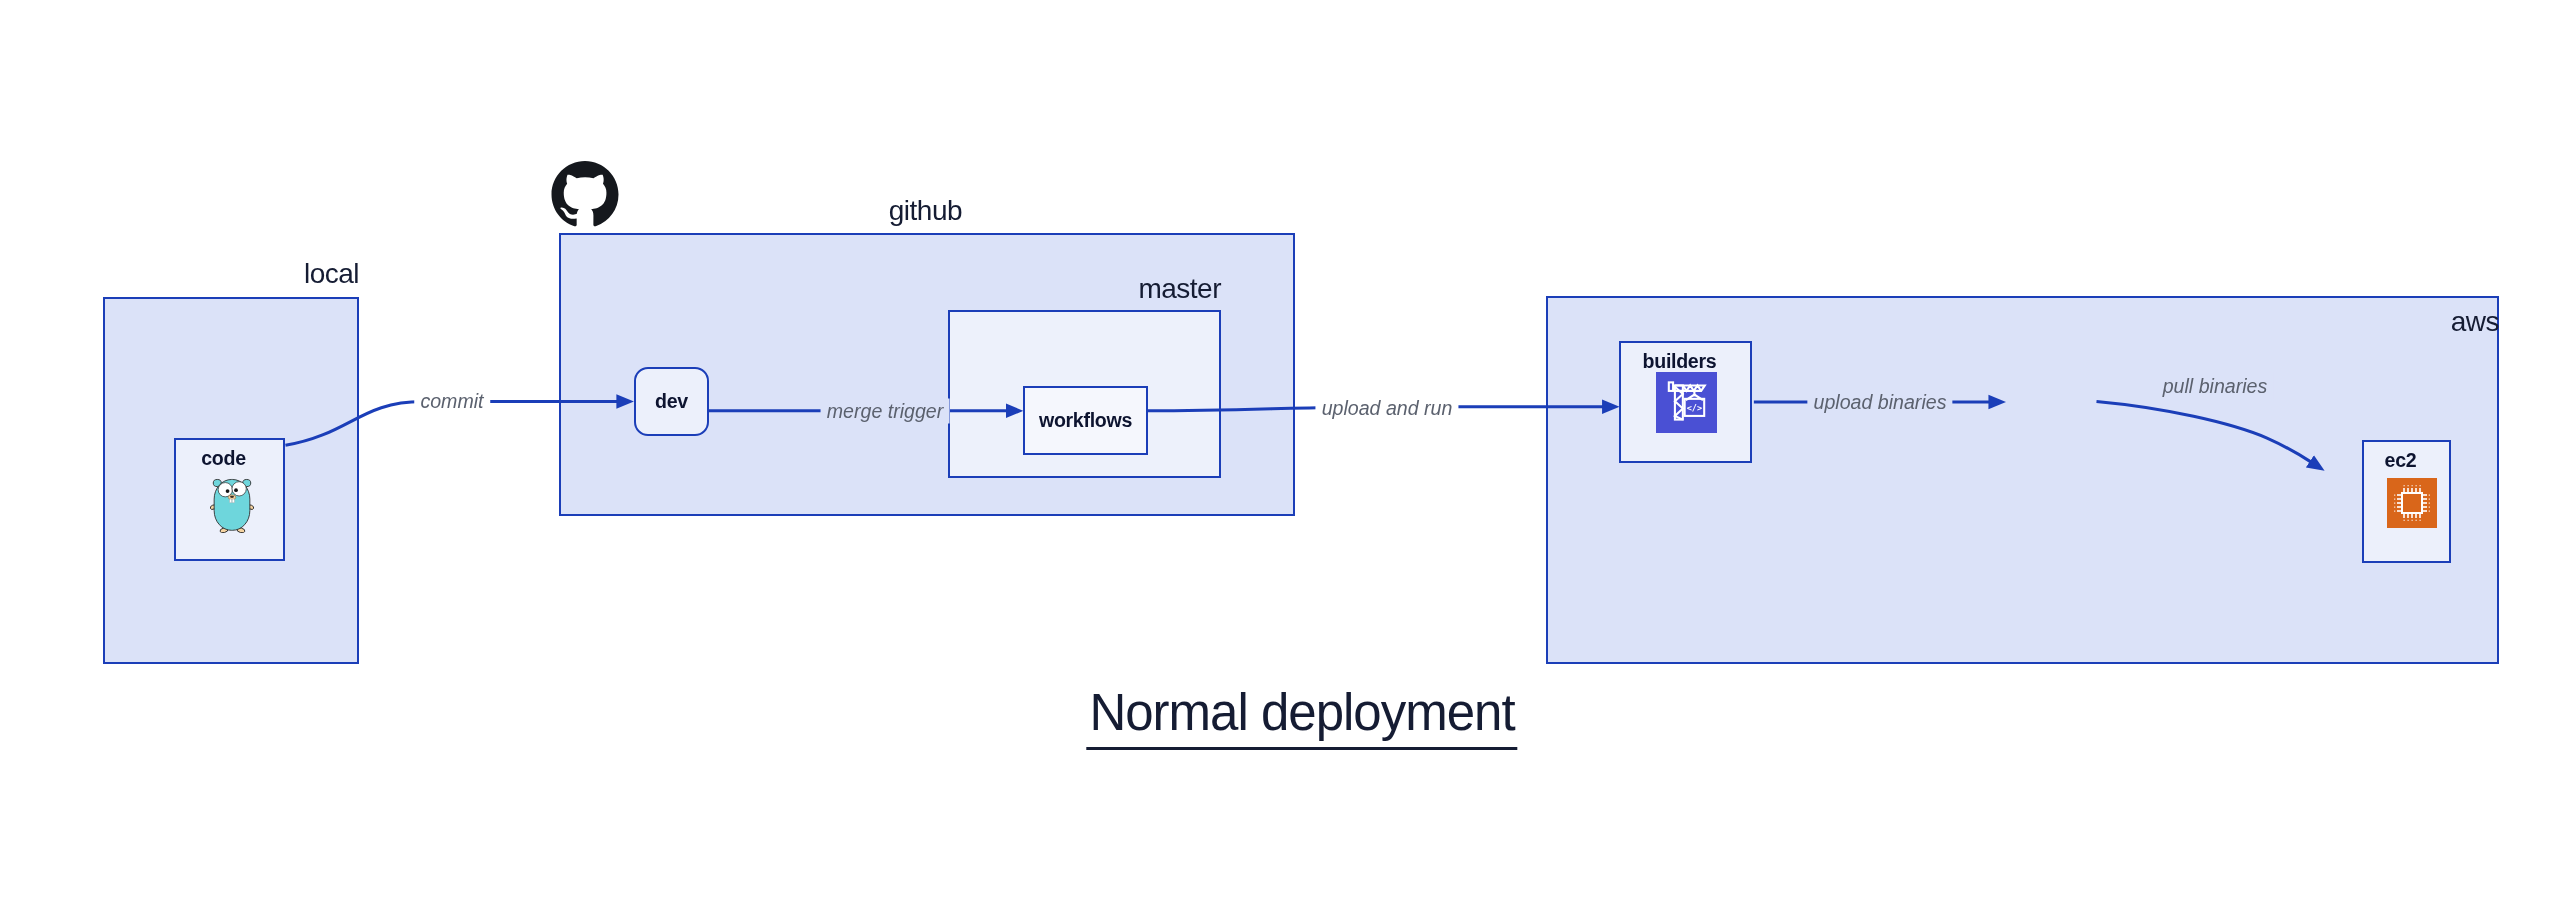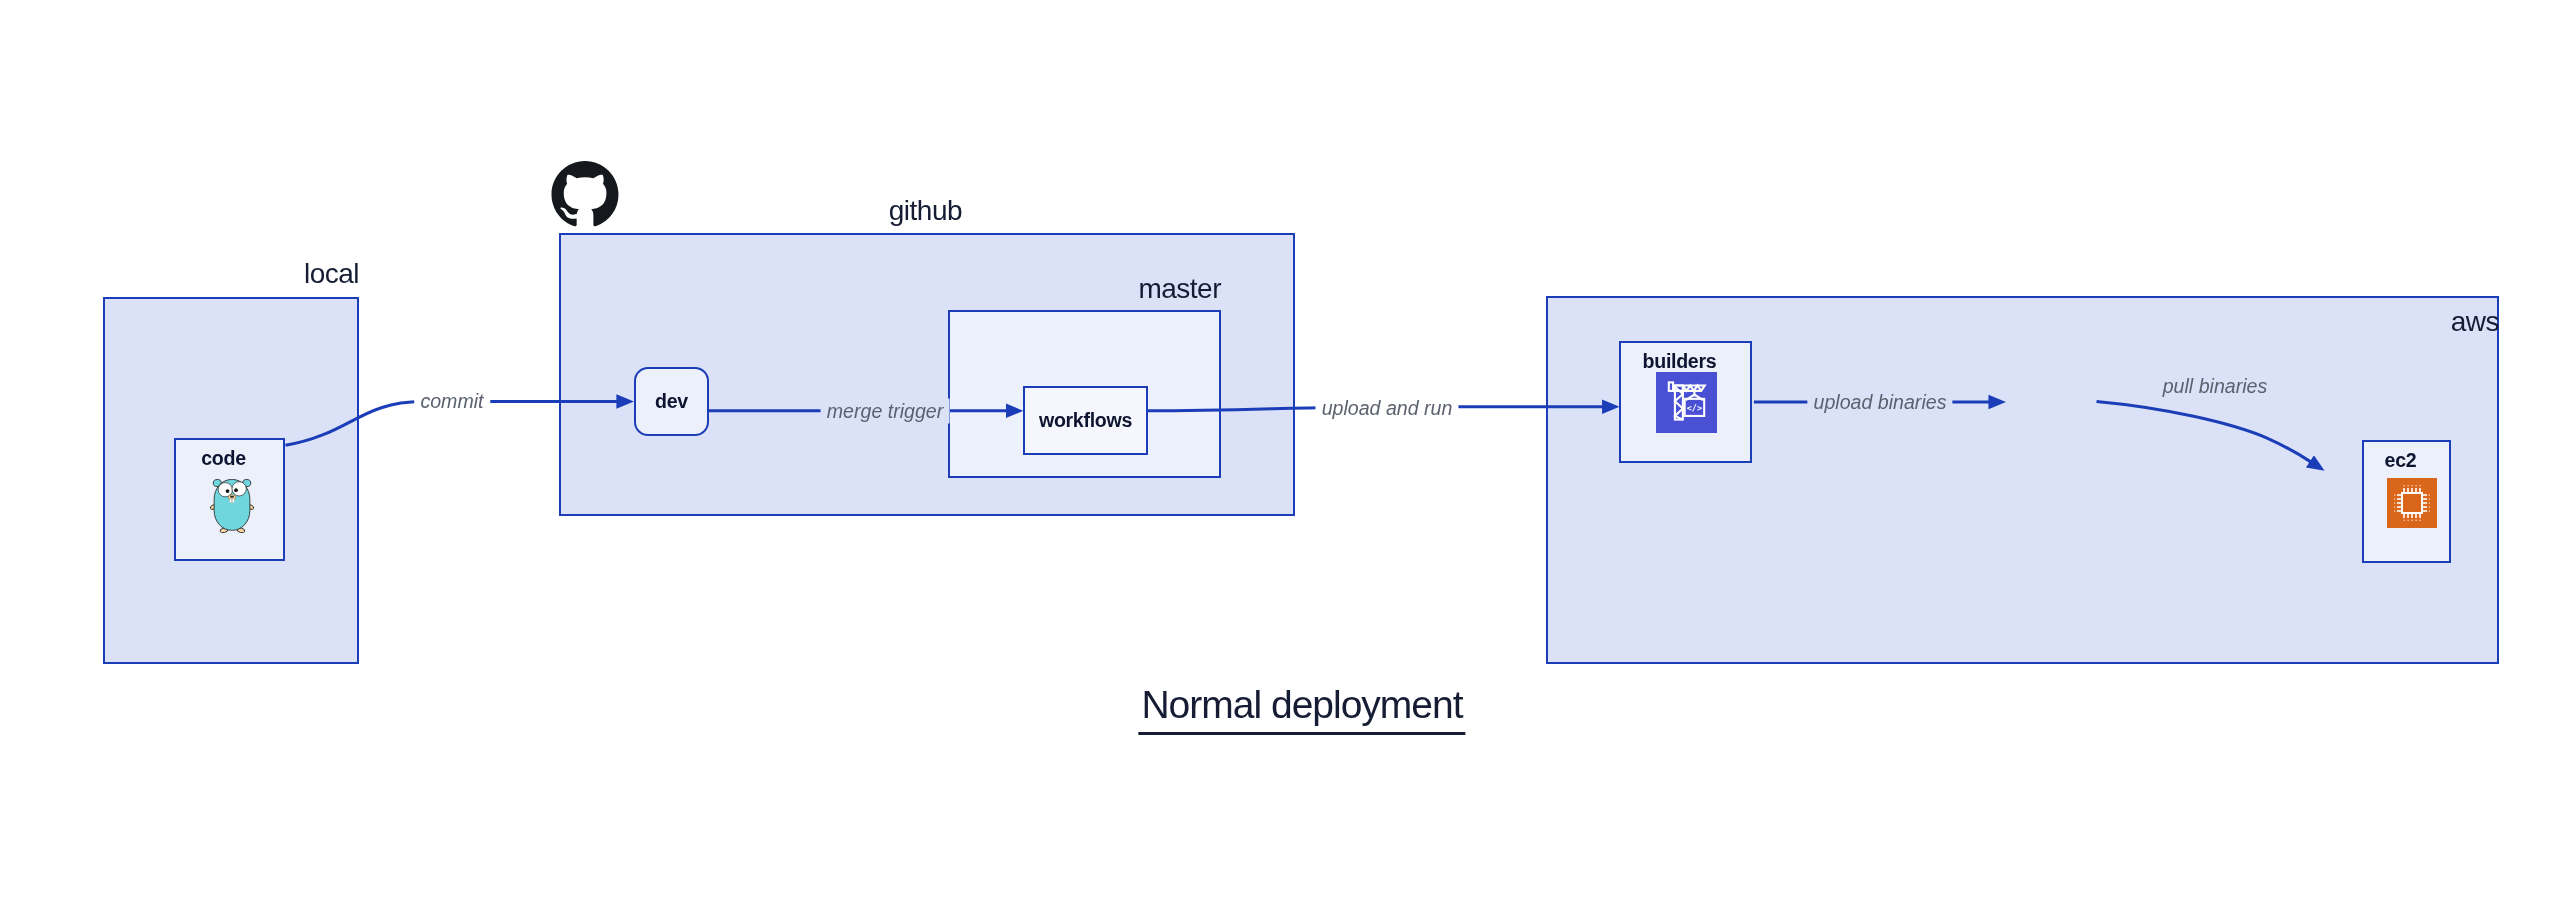"Normal deployment" .diagram-title { font-size: 39px -> 51px }
